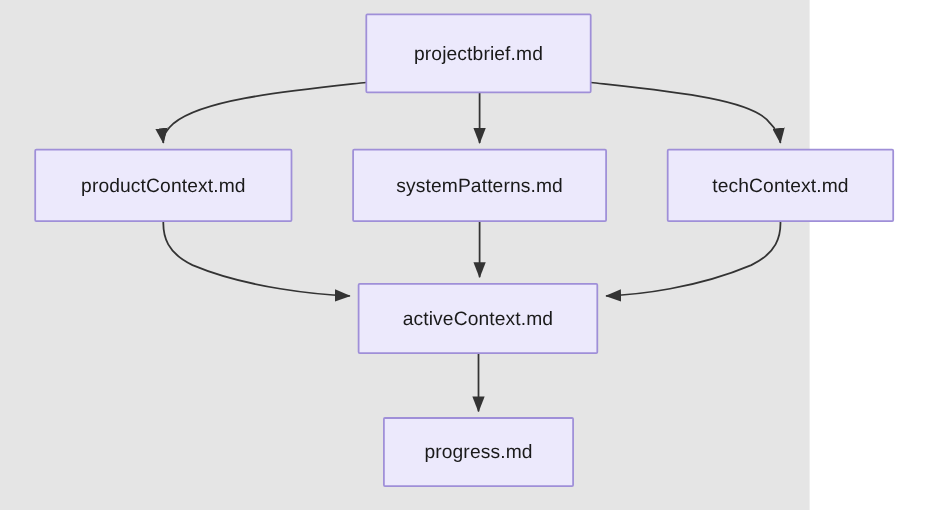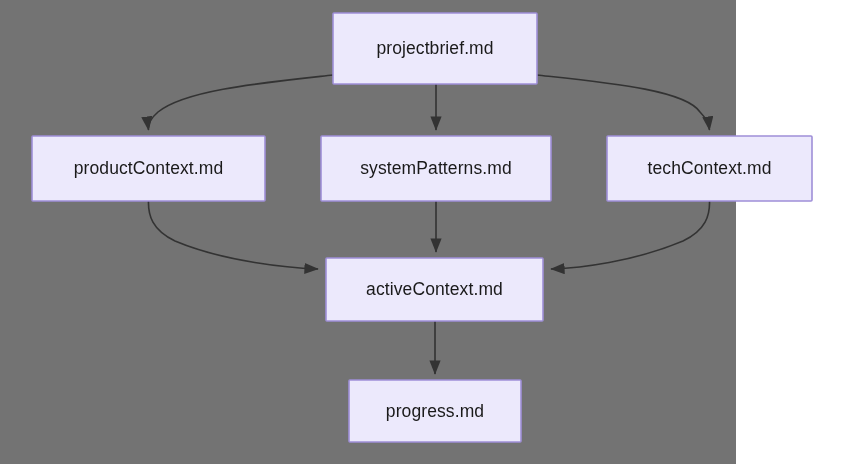"projectbrief.md" #flow-root { background: #737373 -> #e5e5e5 }
